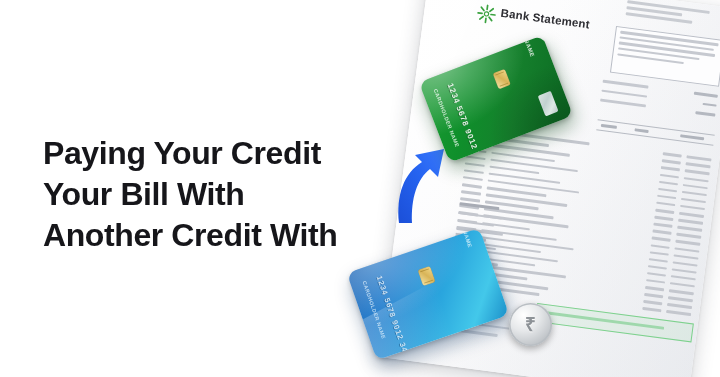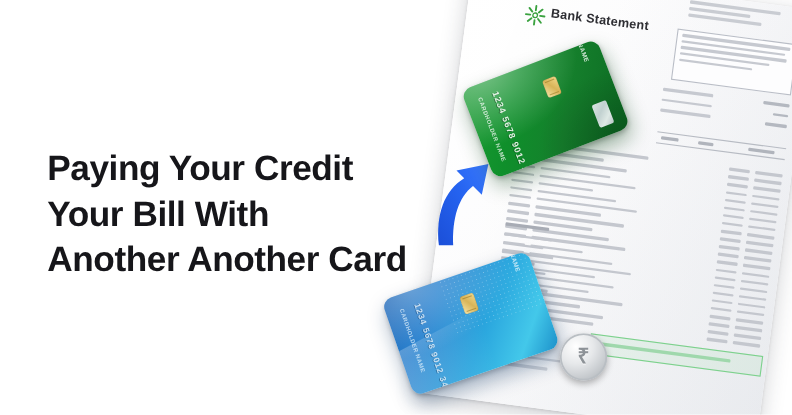"Another Another Card" span.ln { text: Another Card -> Credit With }
